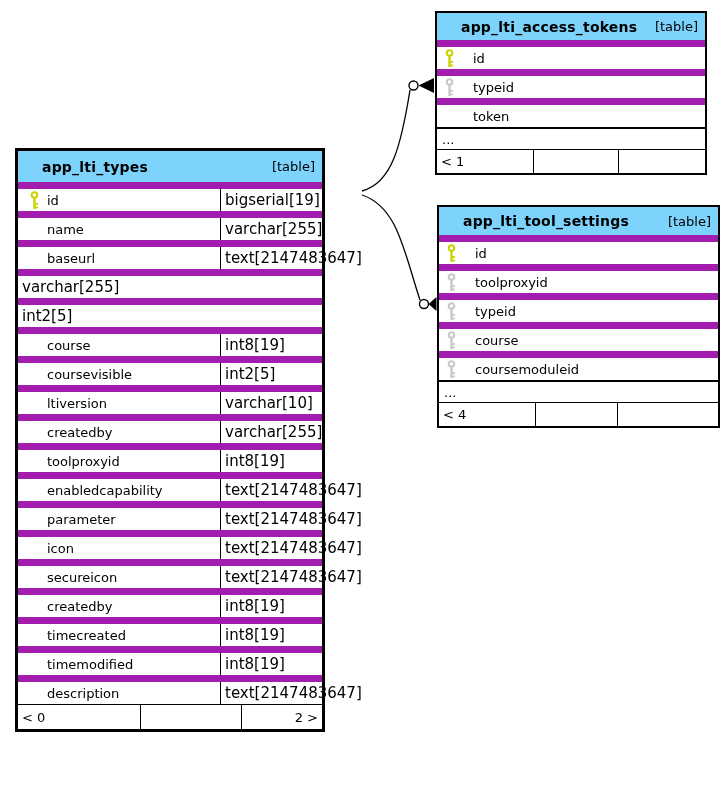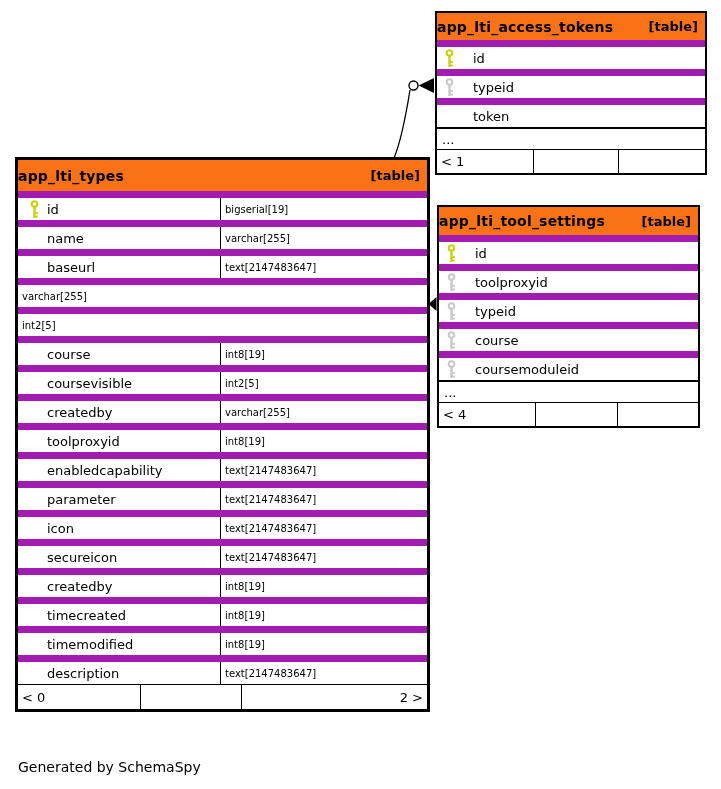"app_lti_access_tokens" .thead { background: #f97316 -> #7dd3fc; padding: 0 7px 0 0 -> 0 7px 0 24px }
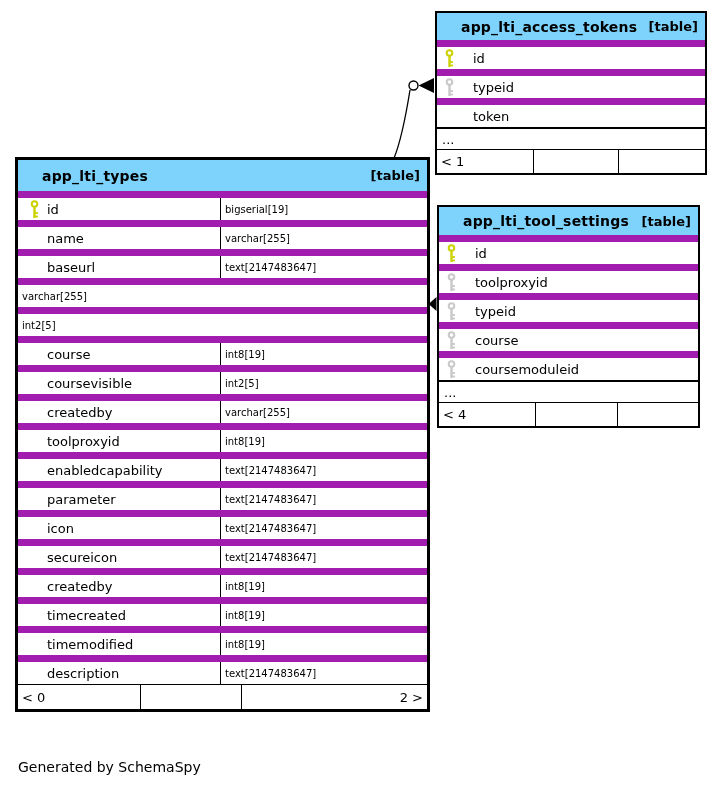"[table]" .tag { font-weight: bold -> normal }
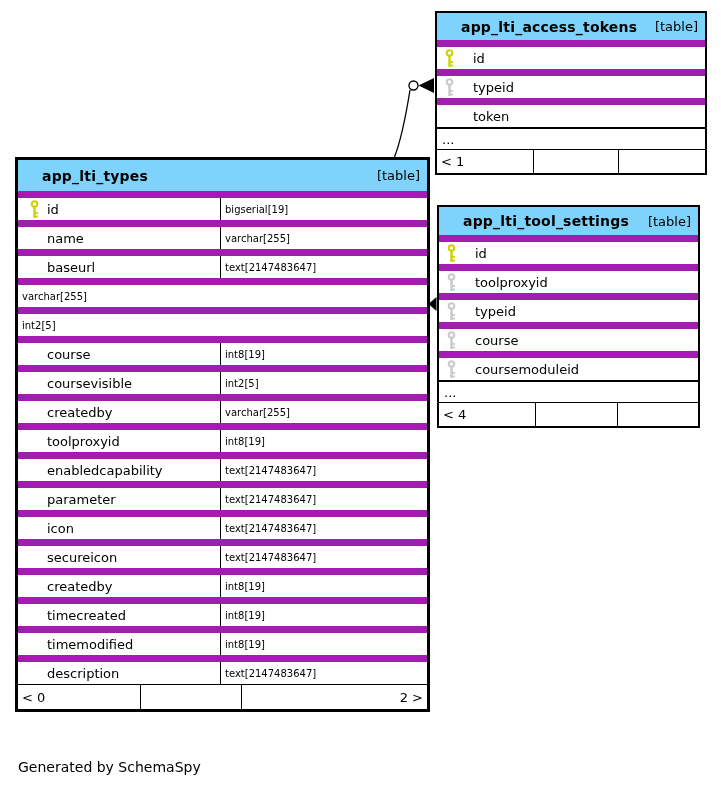"app_lti_types" #t-types { top: 157px -> 148px; width: 415px -> 310px }
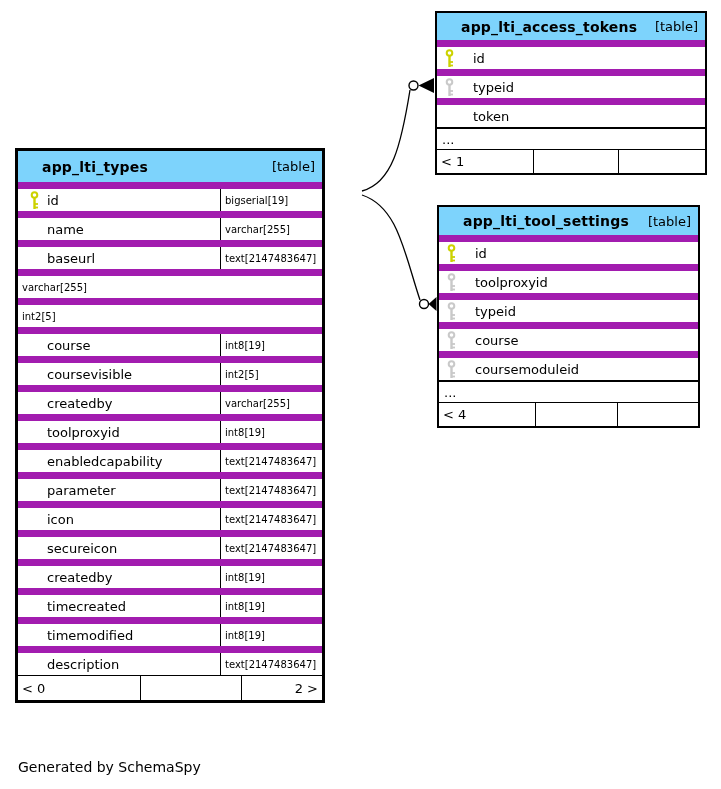"bigserial[19]" .type-cell { font-size: 10px -> 15px }
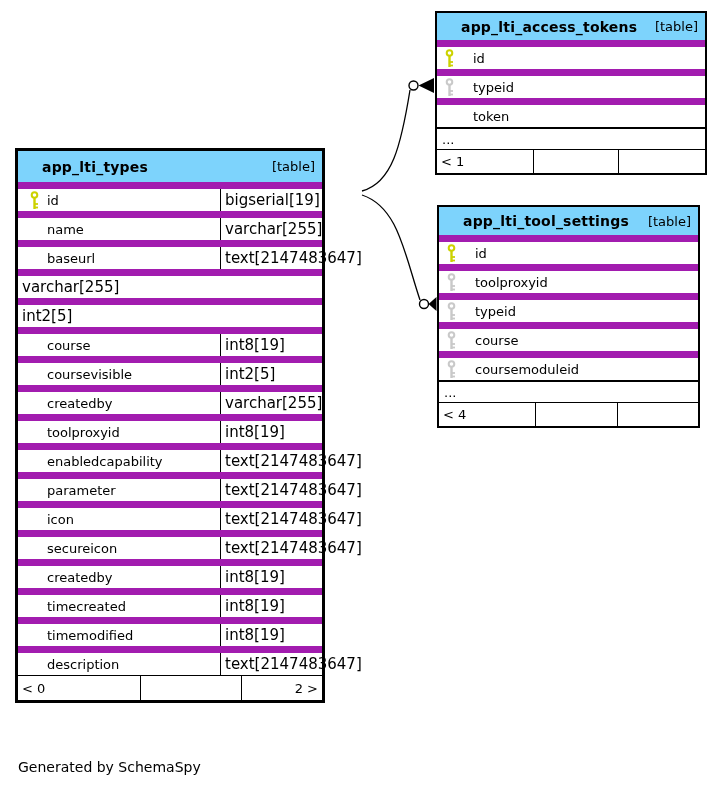"app_lti_tool_settings" #t-settings { width: 263px -> 283px }
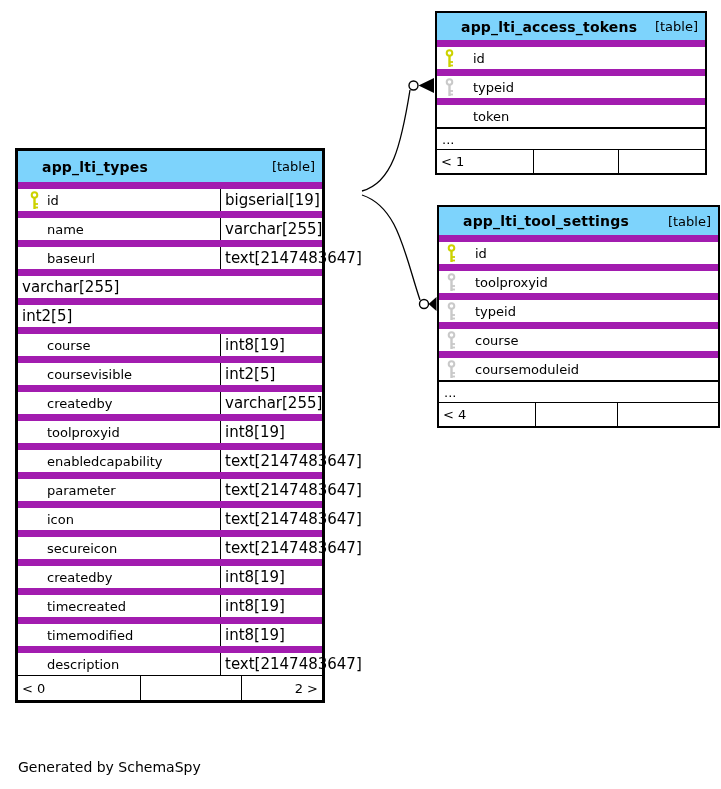"ltiversion" div.row { html: none -> <div> <div> <span> <svg> <circle></circle> <line></line> <line></line> <line></line> </svg> </span> <span>ltiversion</span> </div> <div>varchar[10]</div> </div> }
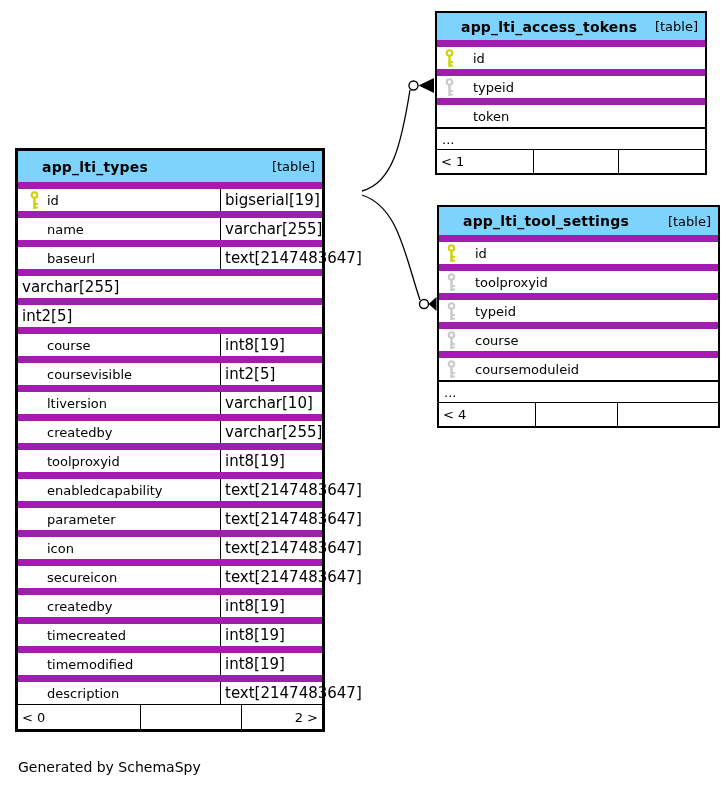"Generated by SchemaSpy" div.caption { html: <div>Generated by SchemaSpy</div> -> none }
